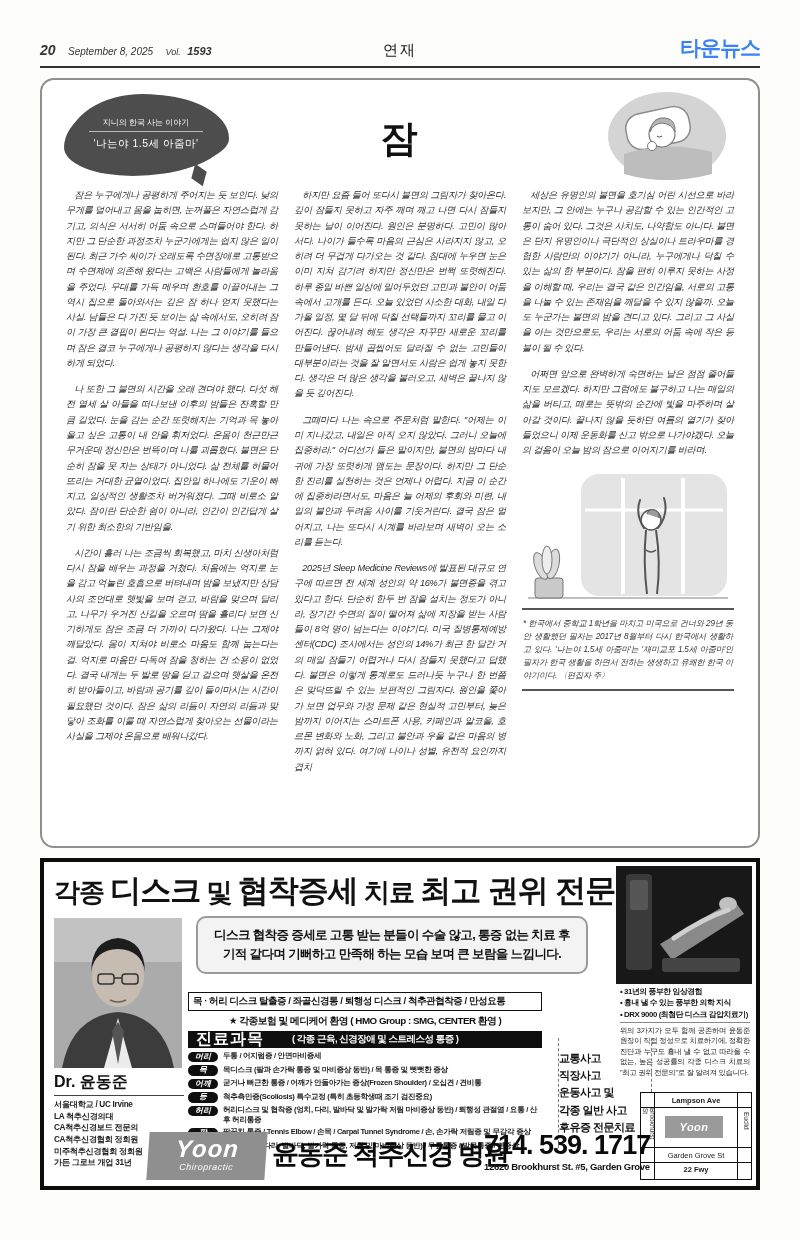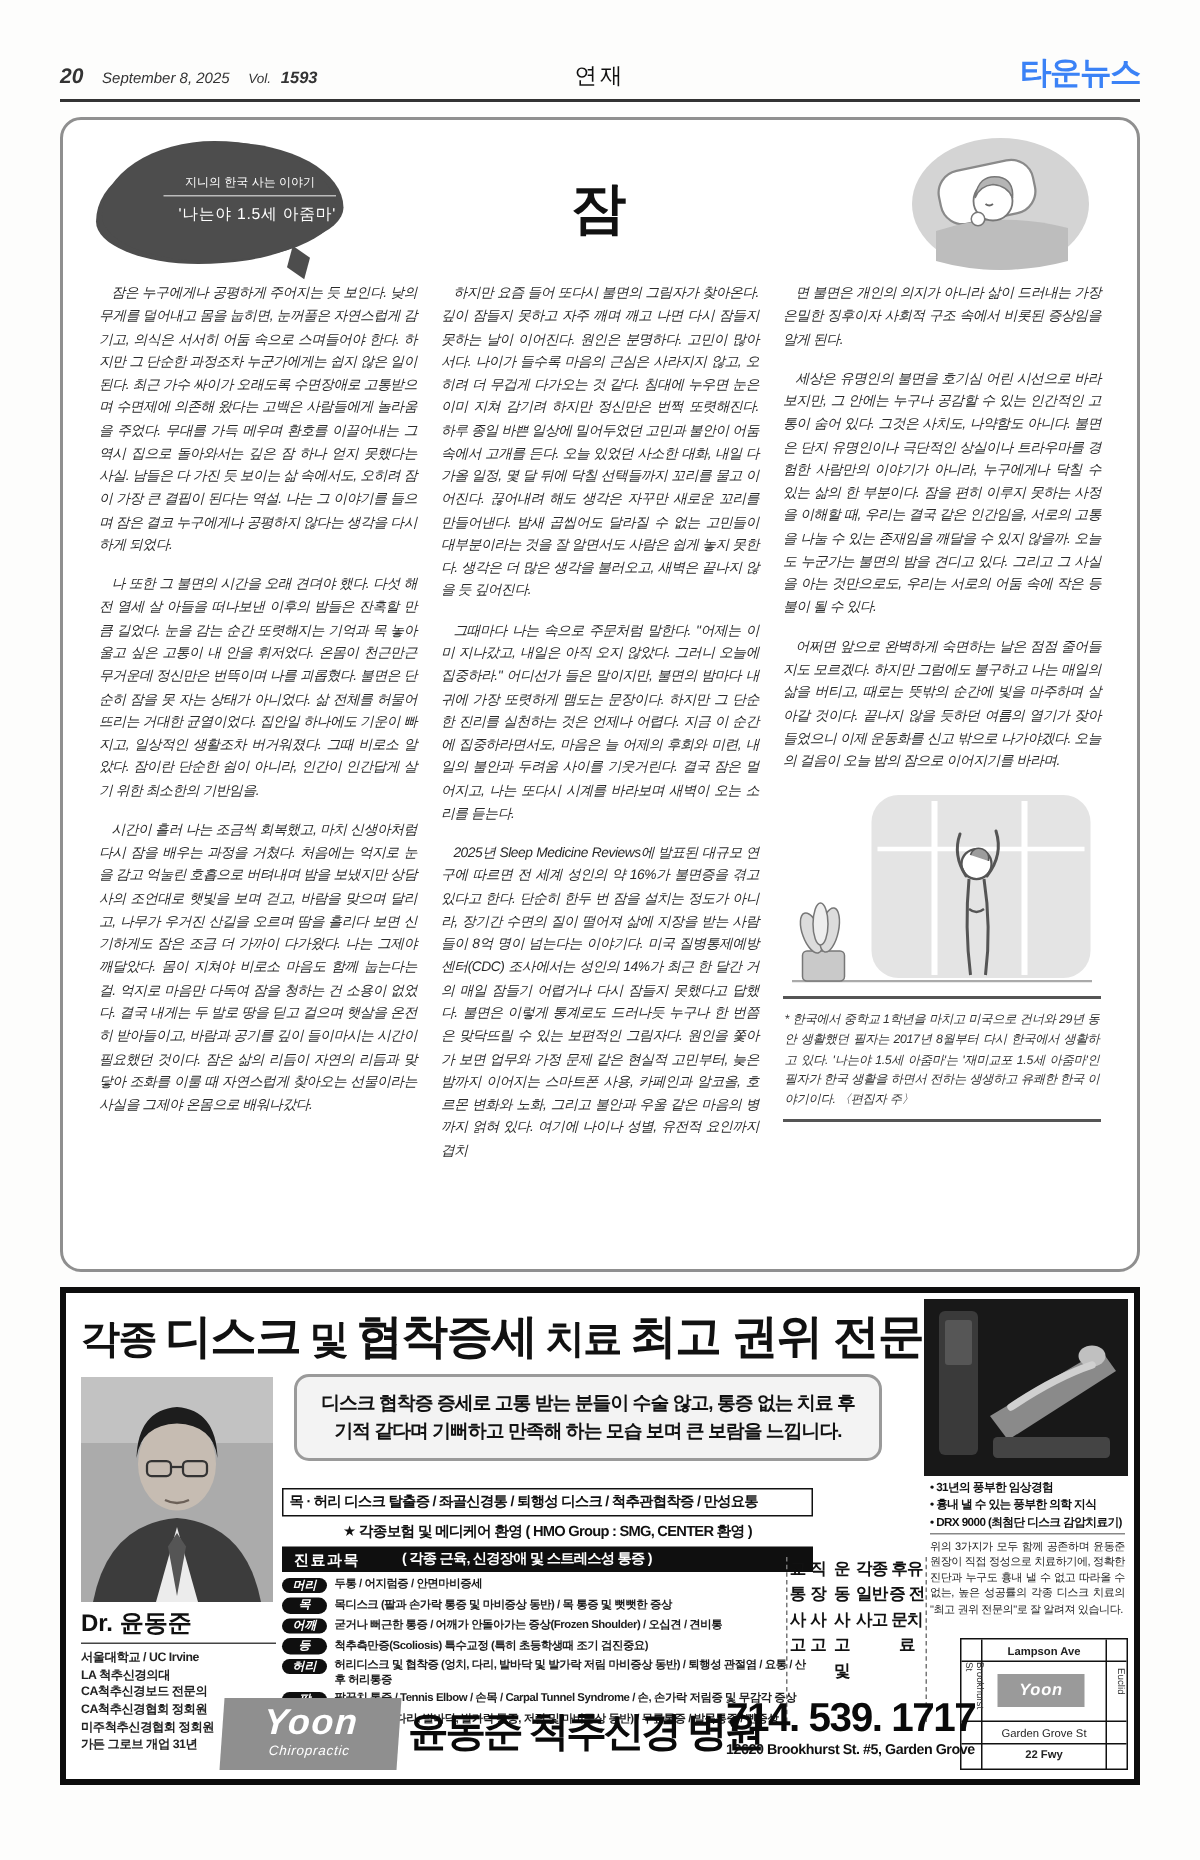"지니의 한국 사는 이야기" .bubble { text-align: right -> center }
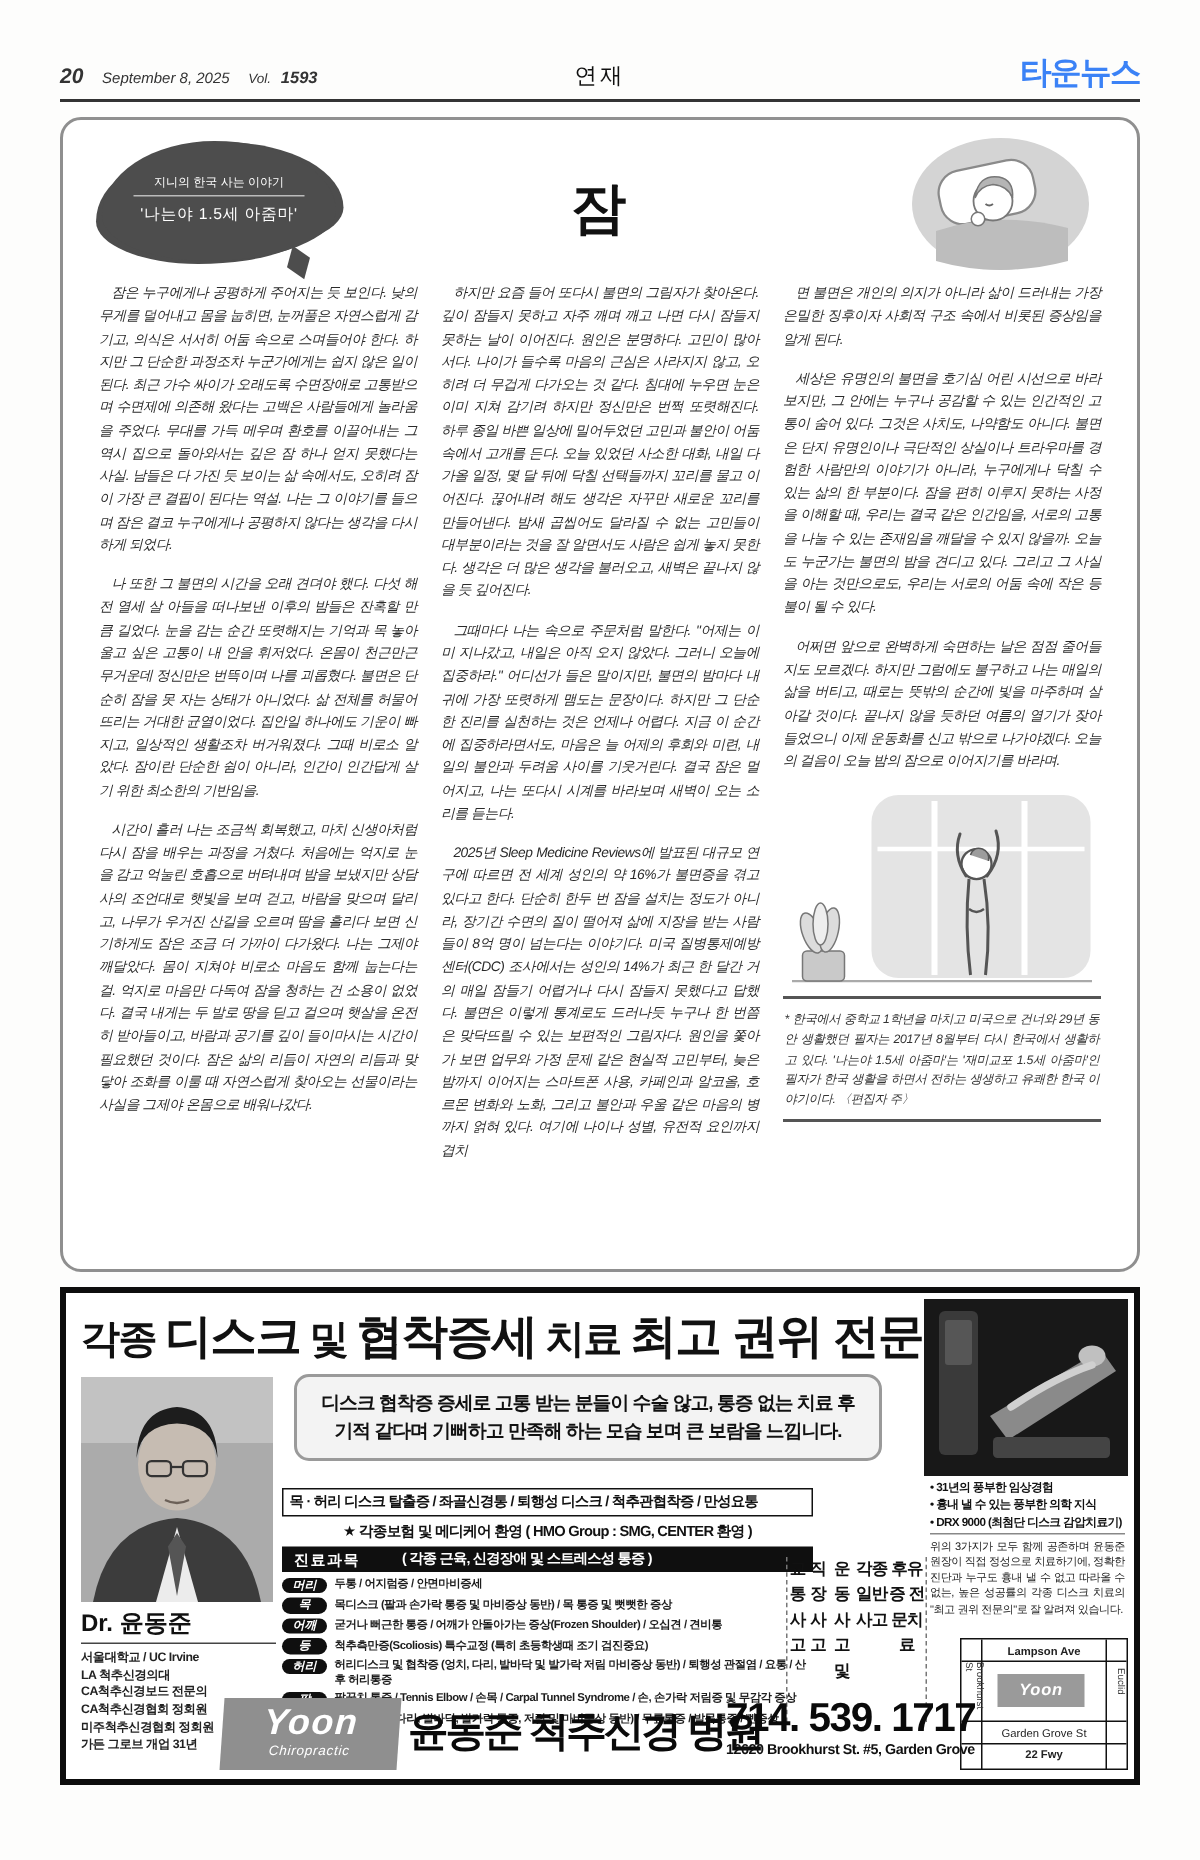"면 불면은 개인의 의지가 아니라" p { html: <p>면 불면은 개인의 의지가 아니라 삶이 드러내는 가장 은밀한 징후이자 사회적 구조 속에서 비롯된 증상임을 알게 된다.</p> -> none }
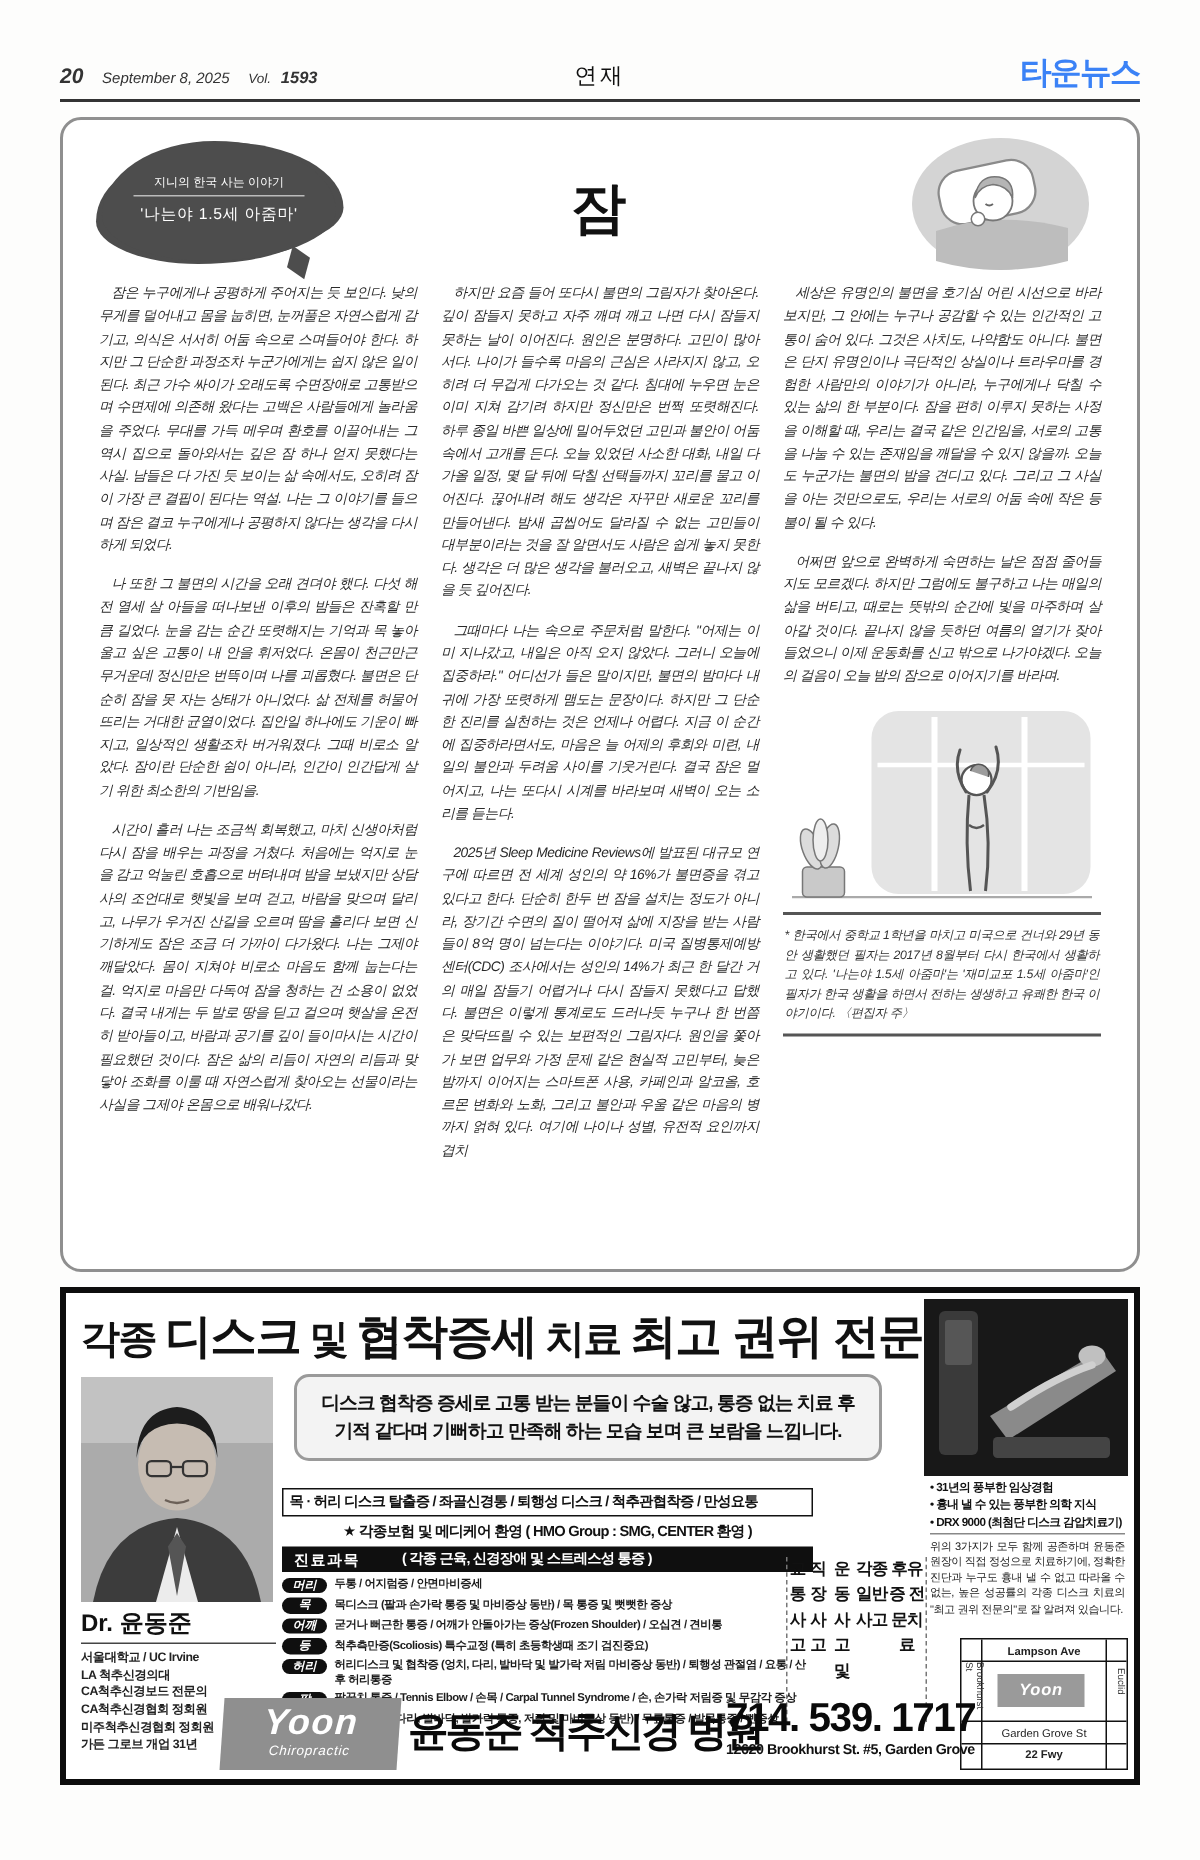"진료과목" .ad-deptbar .dlabel { font-size: 10px -> 16px }
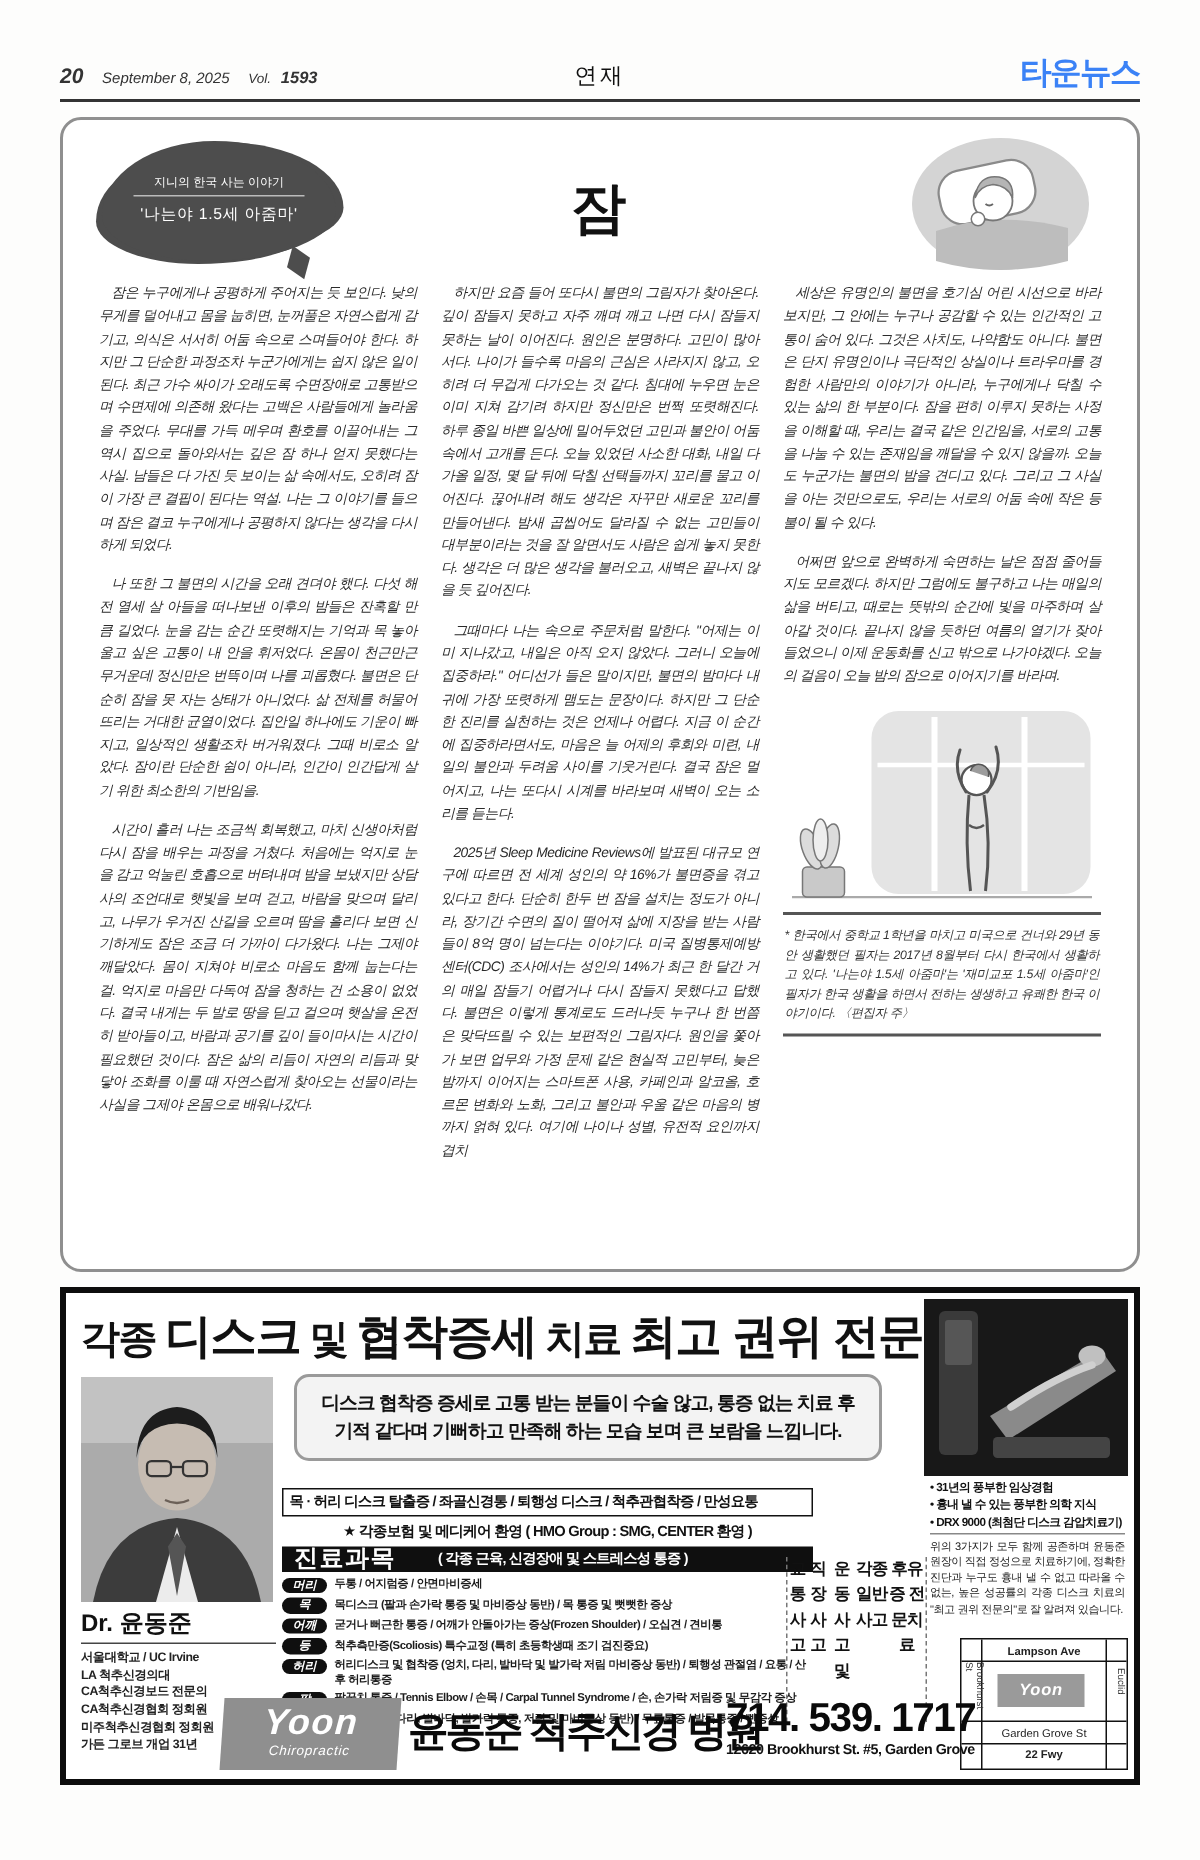"교통사고" .ad-accident { flex-direction: row -> column; left: 480px -> 514px; text-align: center -> none }
